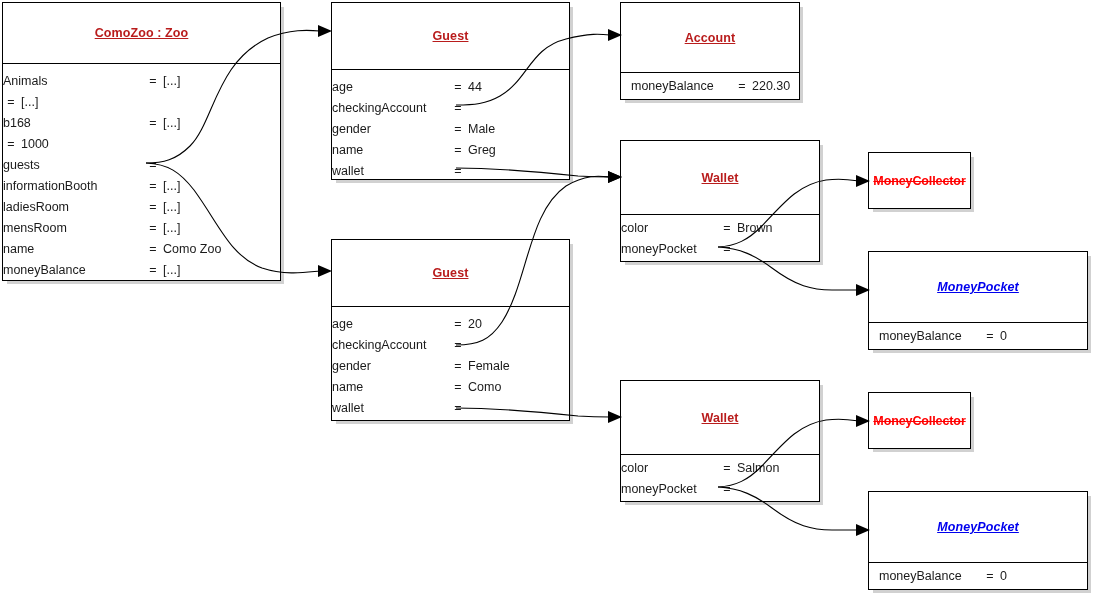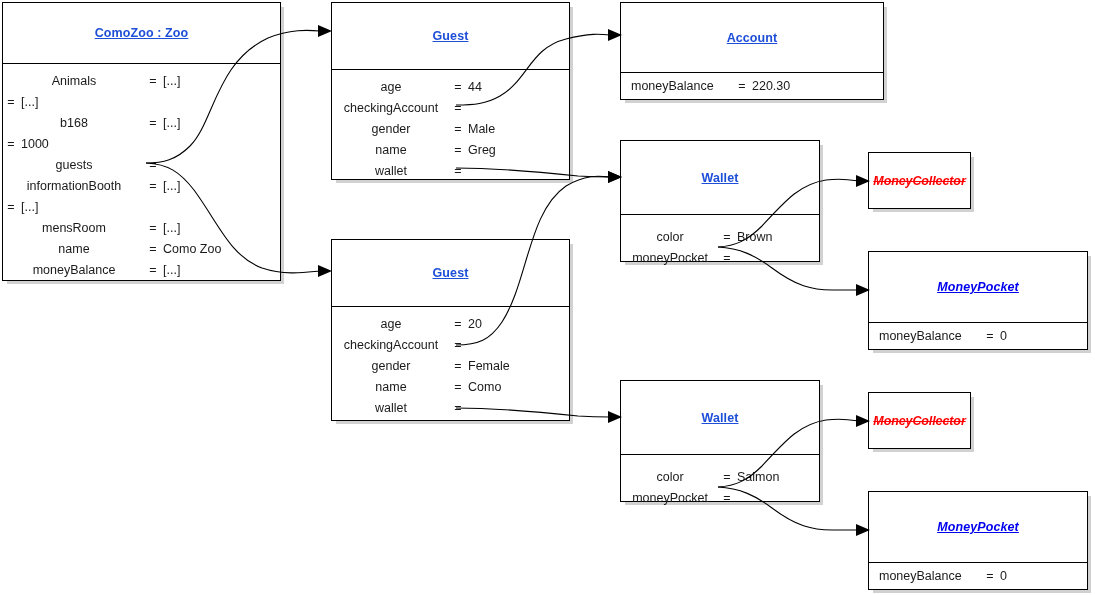"ComoZoo : Zoo" .node-title { color: #1d4ed8 -> #b91c1c }
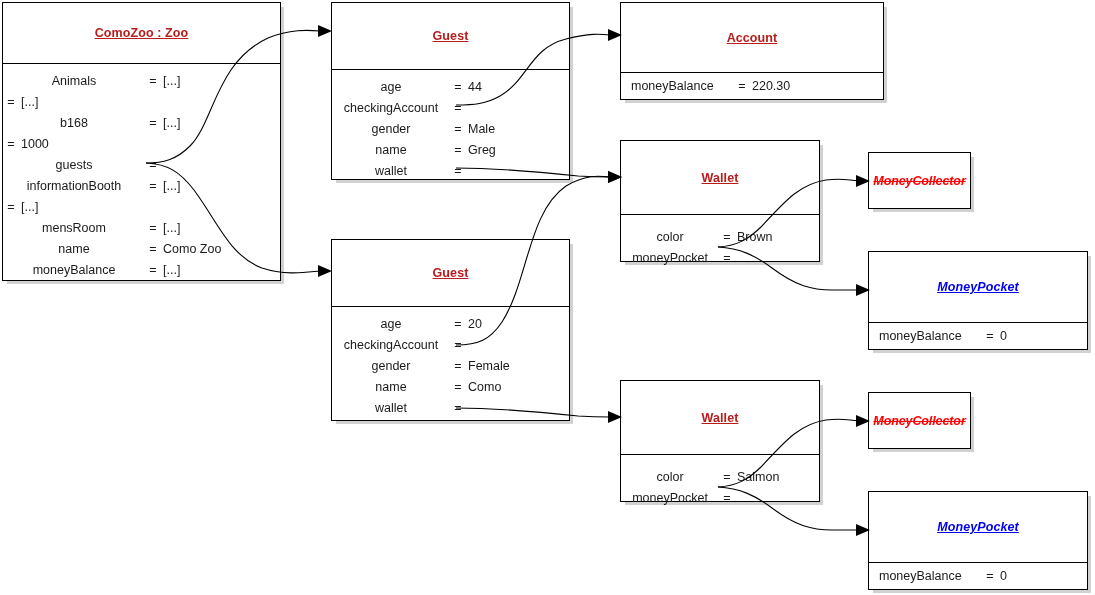"Account" div.node { width: 264px -> 180px }
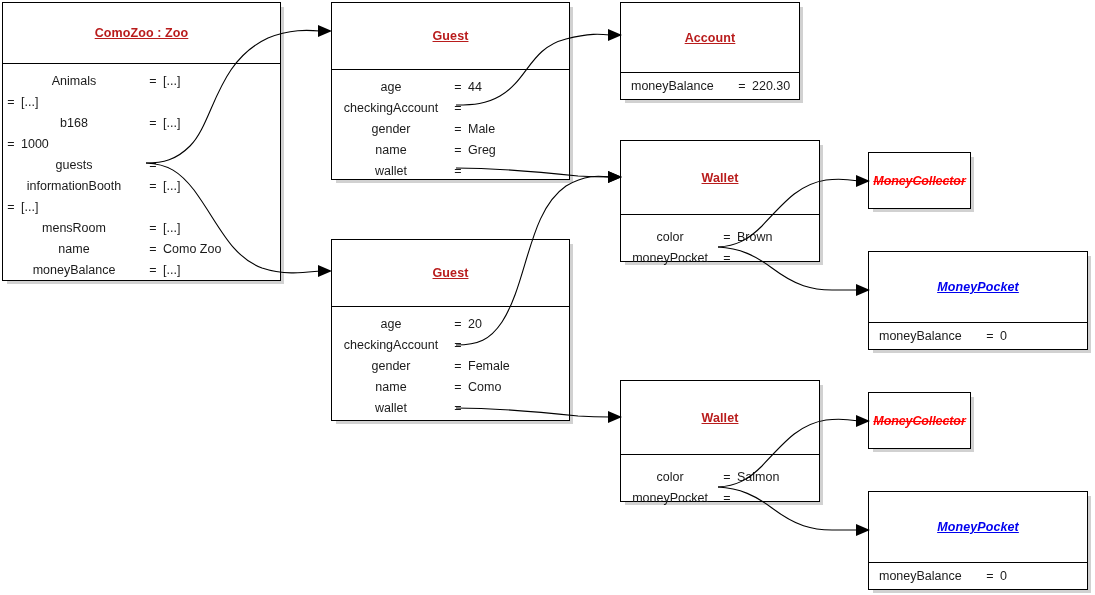"Animals" .attr-name { text-align: center -> left }
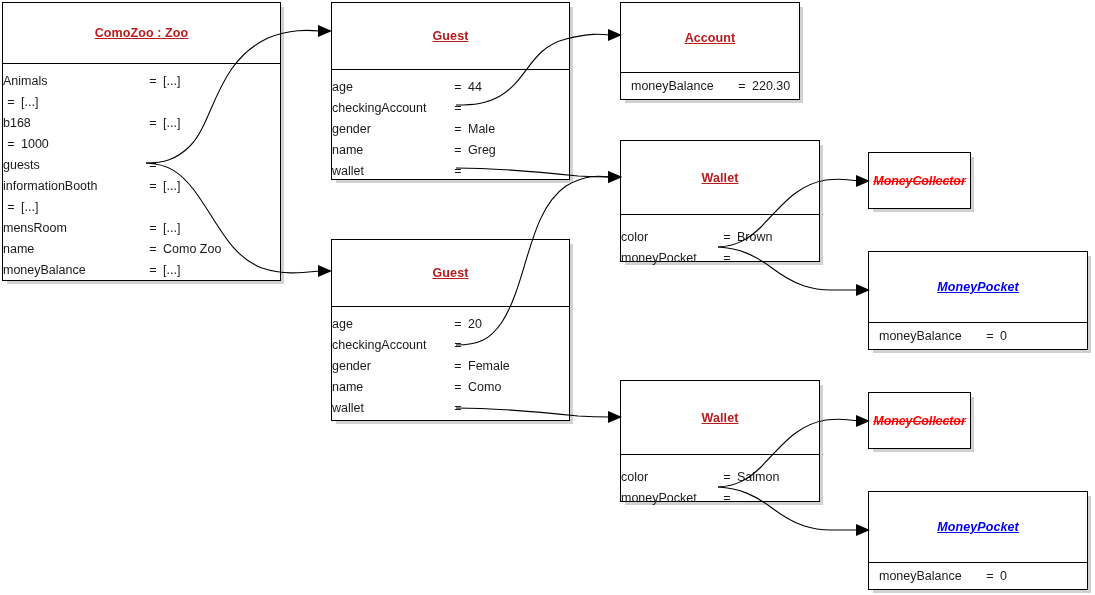"MoneyCollector" .node-title.iface-red { font-style: italic -> none }
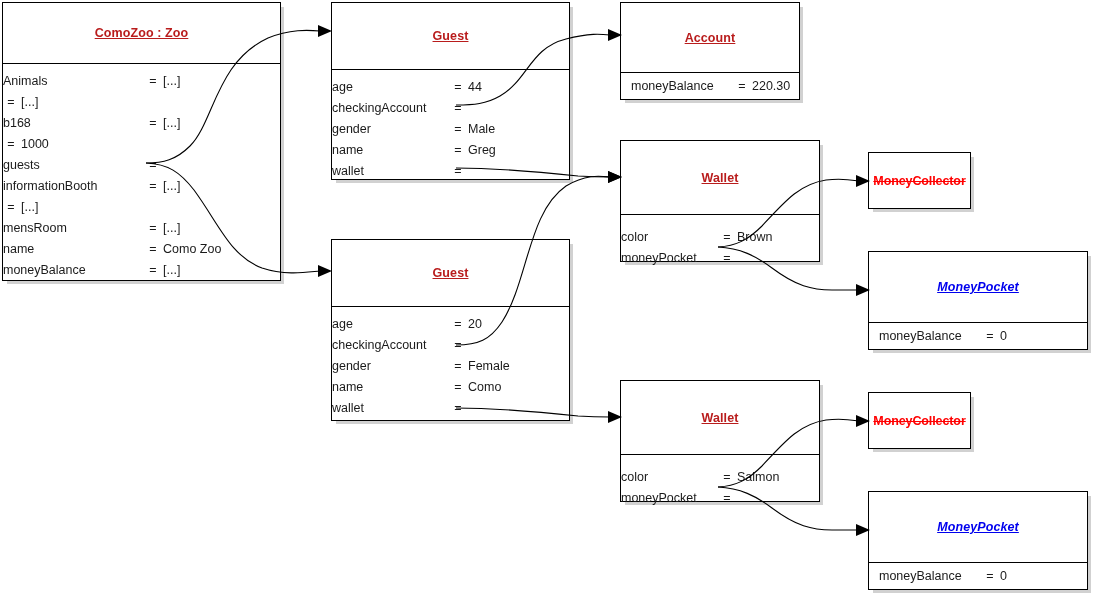"ladiesRoom" span.attr-name { html: none -> <span>ladiesRoom</span> }
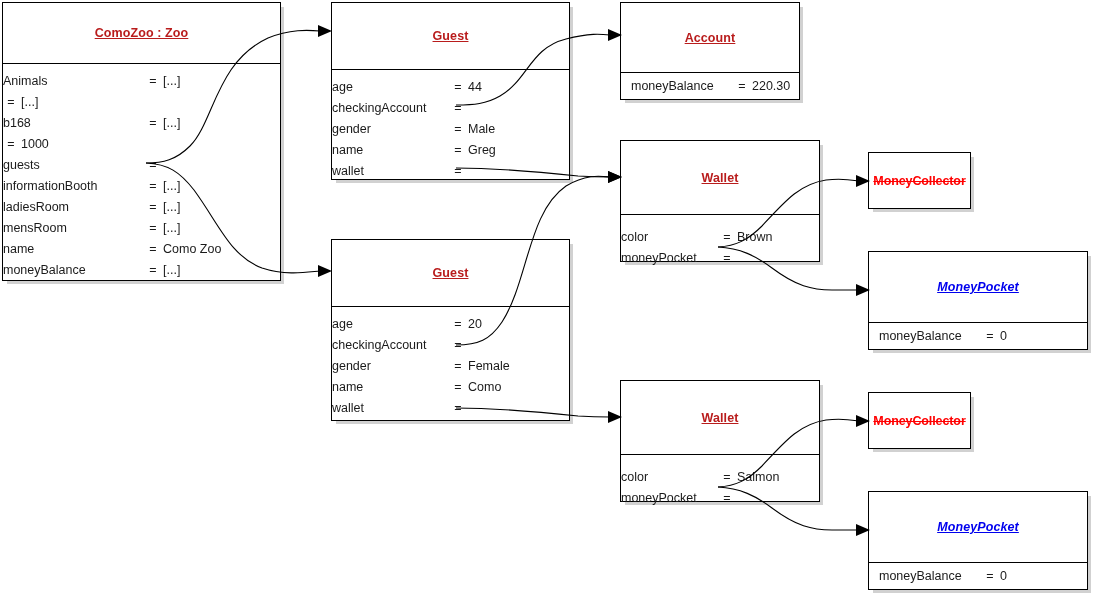"color" .wallet .attr-name { margin-top: 9px -> none }
